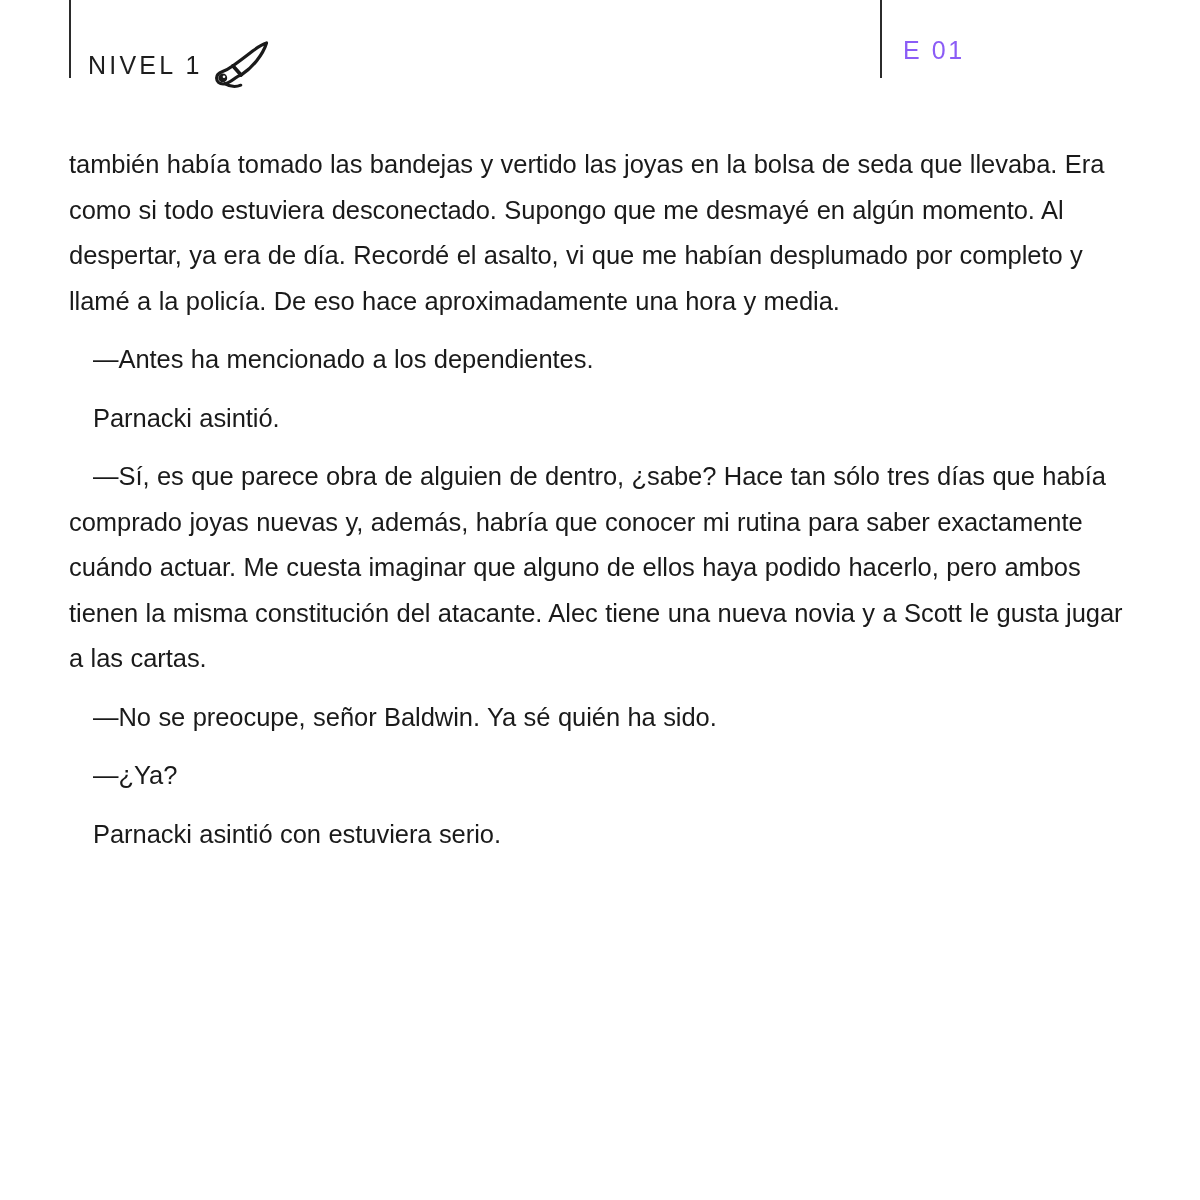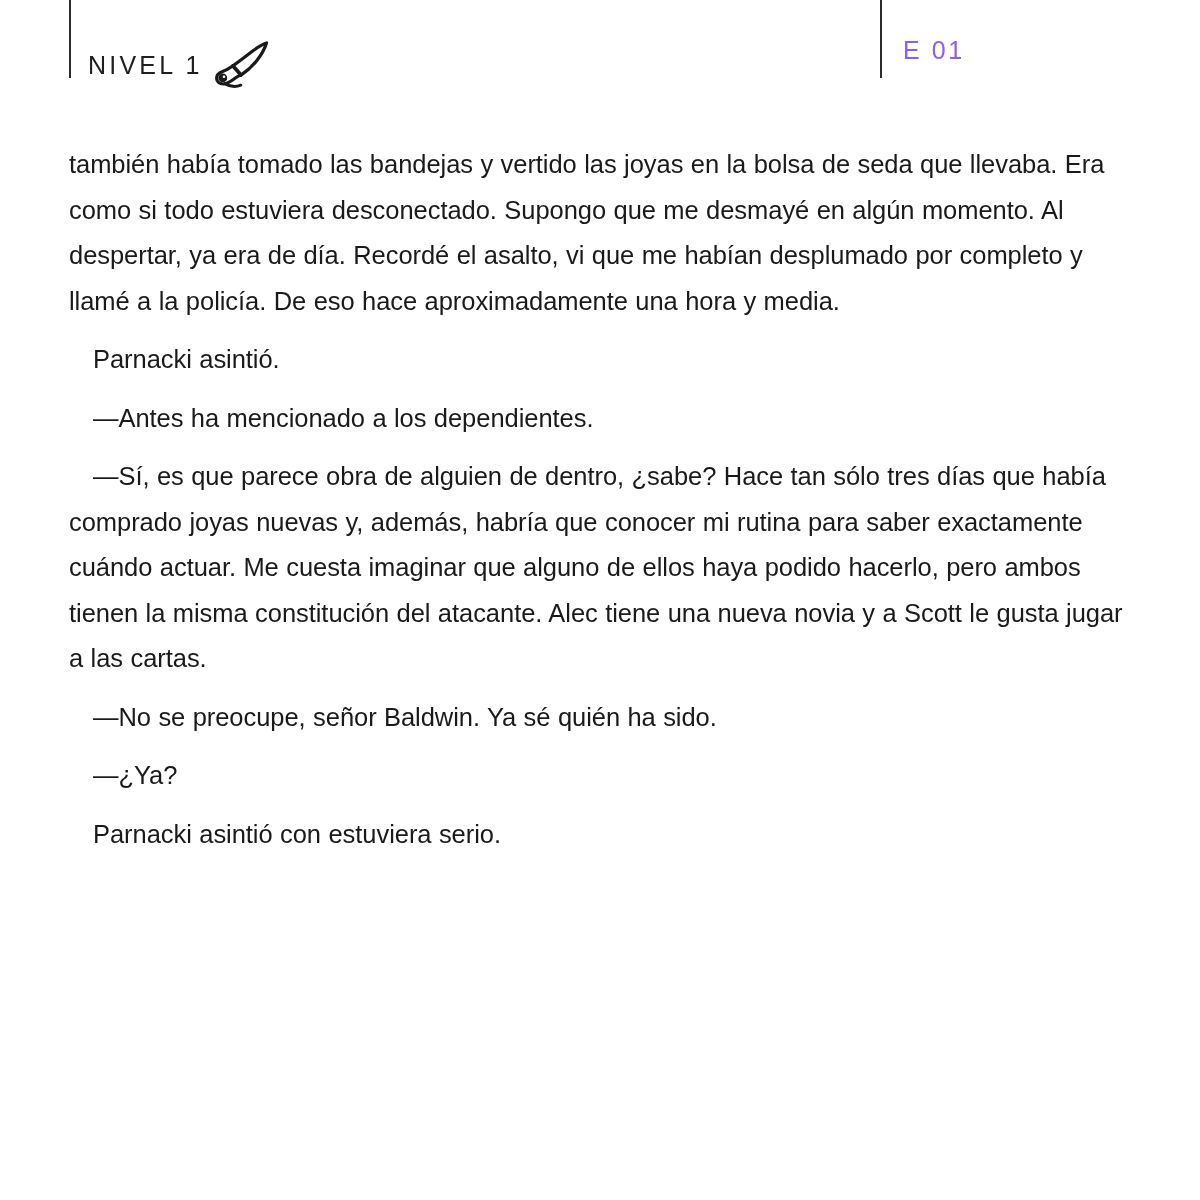"Parnacki asintió." p.para { order: before "—Antes ha mencionado a los" -> after "—Antes ha mencionado a los" }
